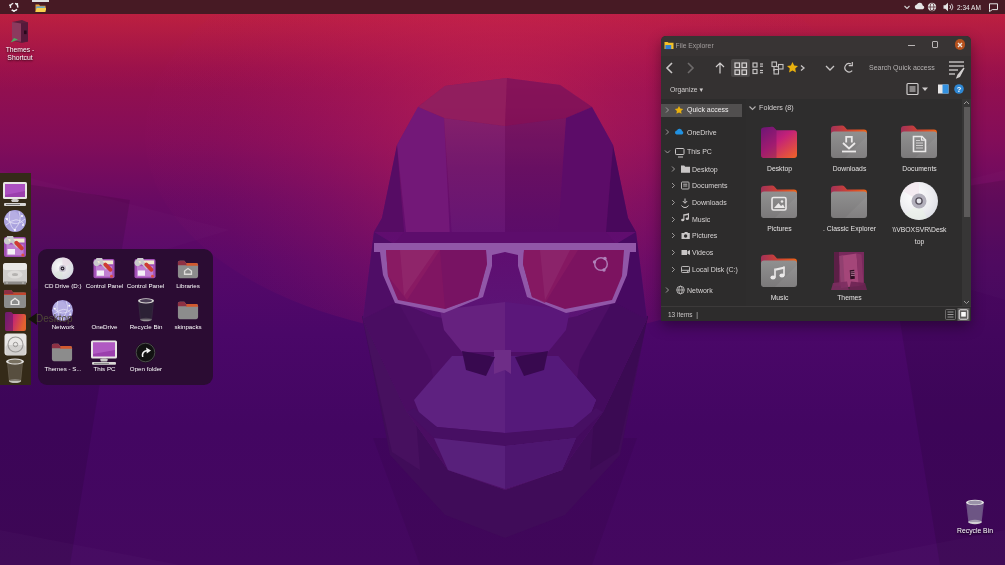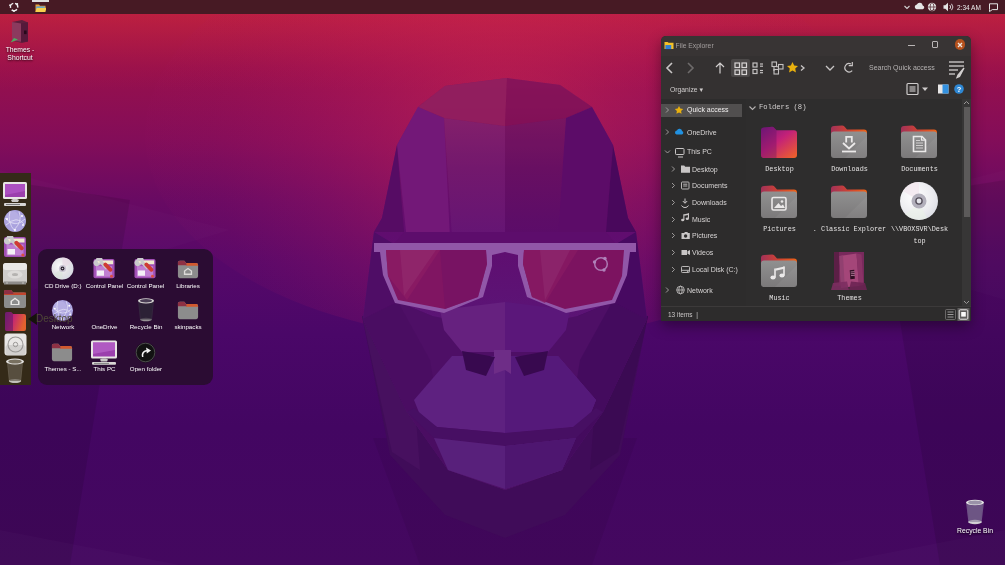"Folders (8)" div.abs { font-family: Liberation Mono, monospace -> none }
